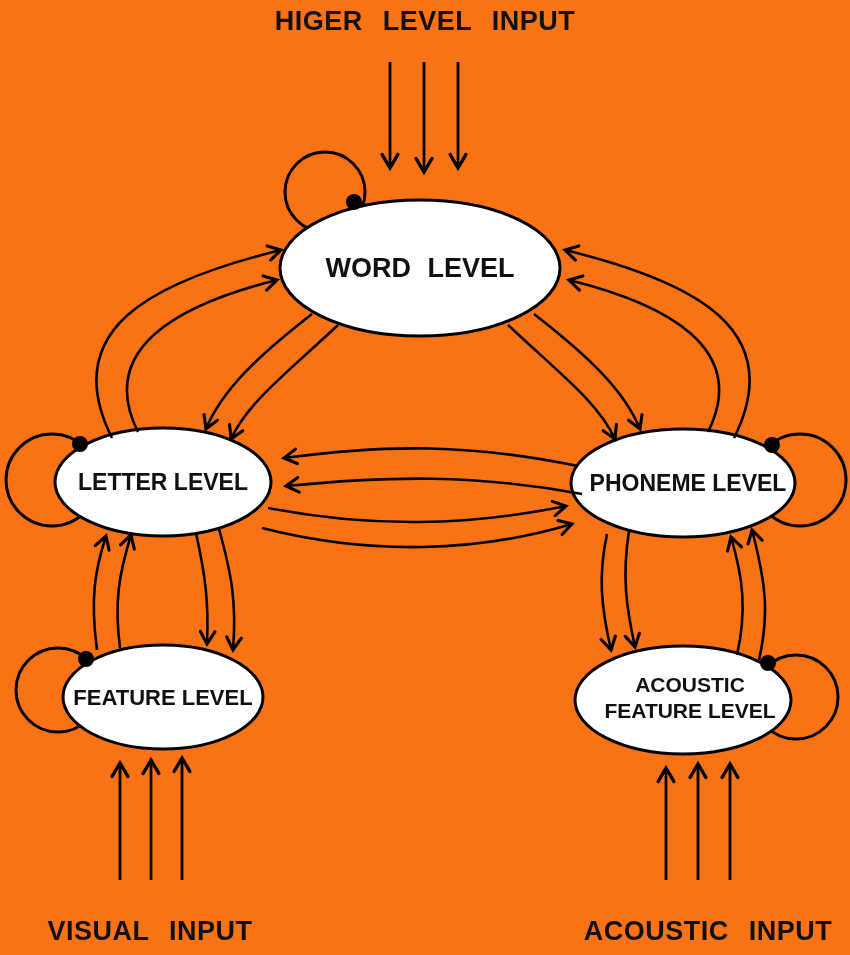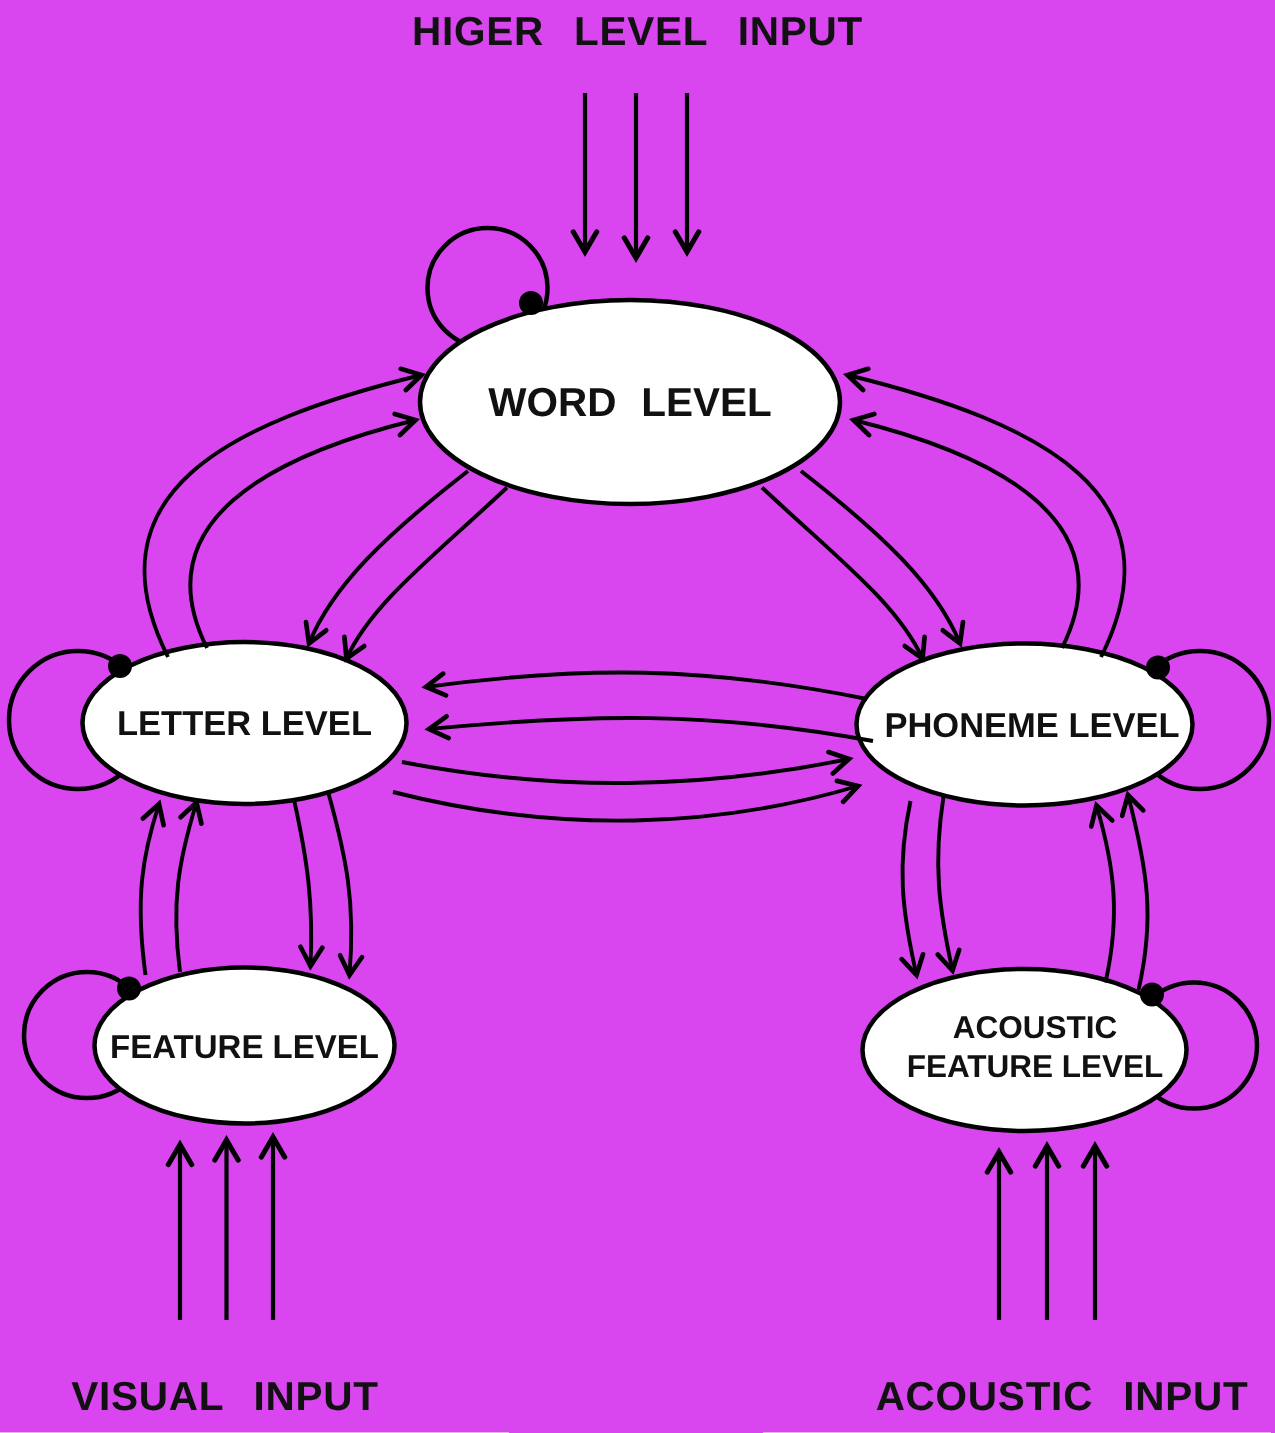"HIGER LEVEL INPUT" .stage { background: #d946ef -> #f97316 }
